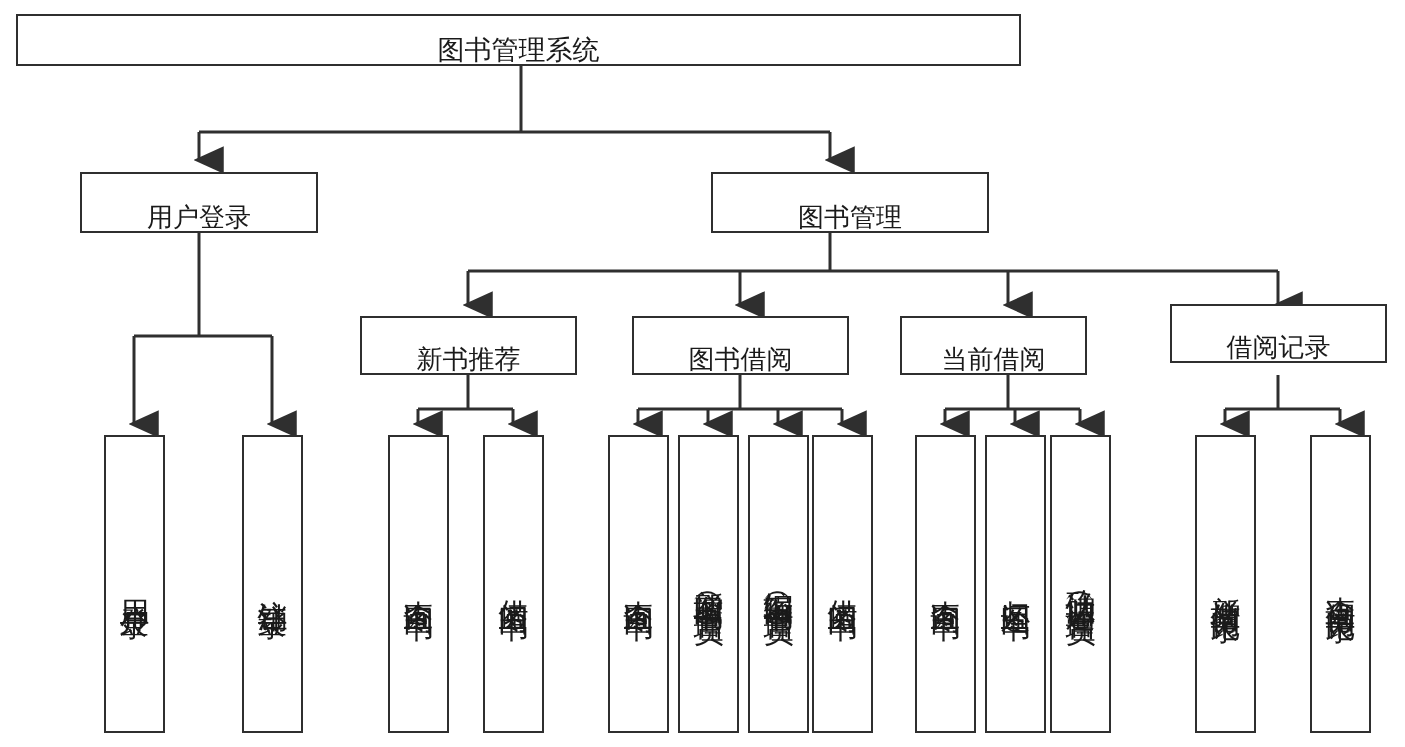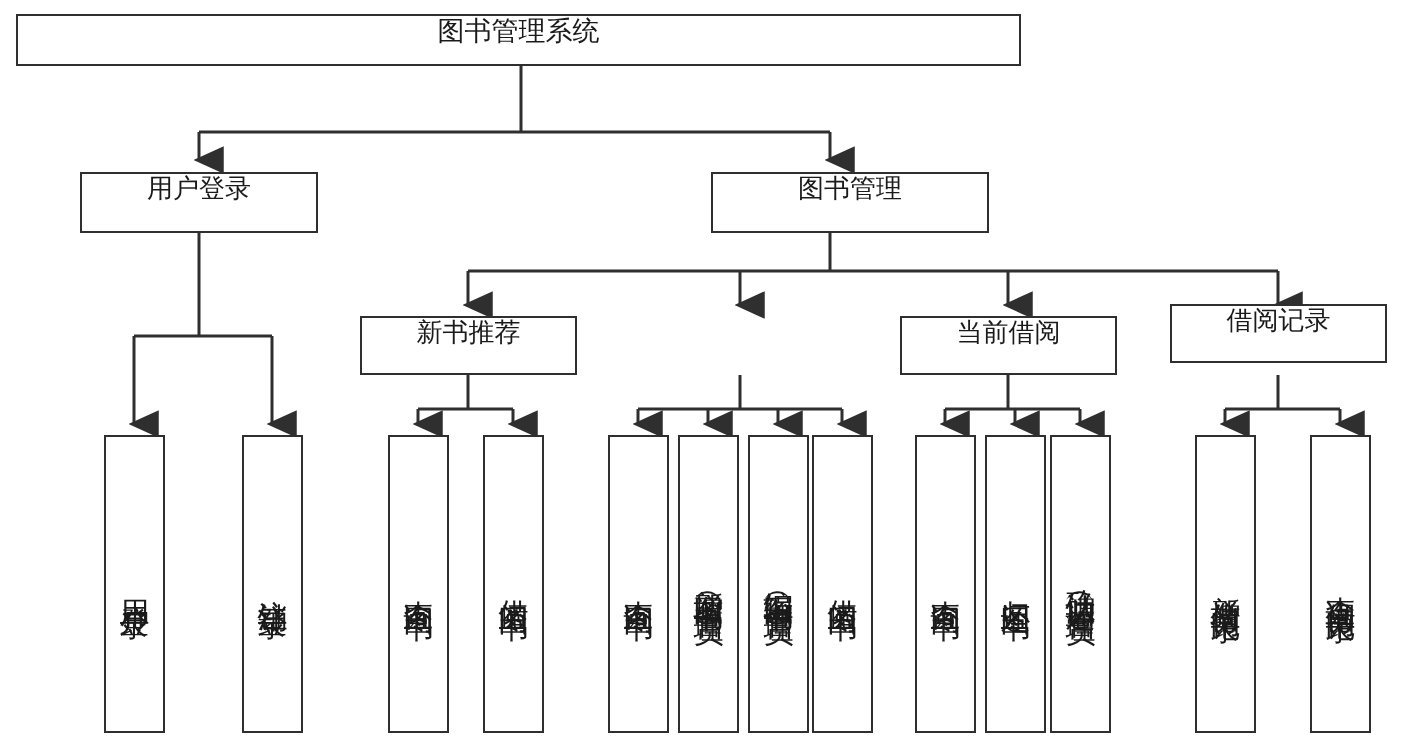"图书管理系统" .node { align-items: flex-start -> flex-end }
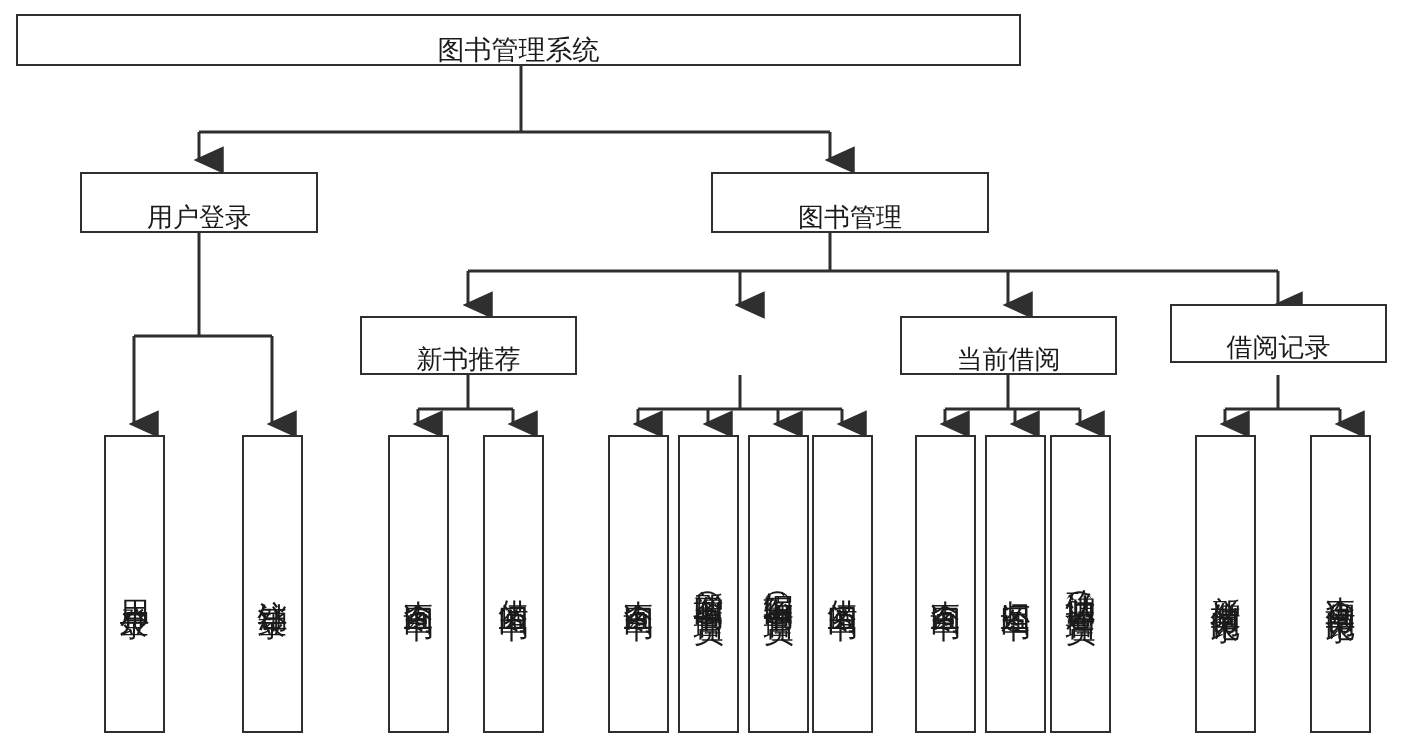"图书借阅" div.node { html: none -> <div> <span>图书借阅</span> </div> }
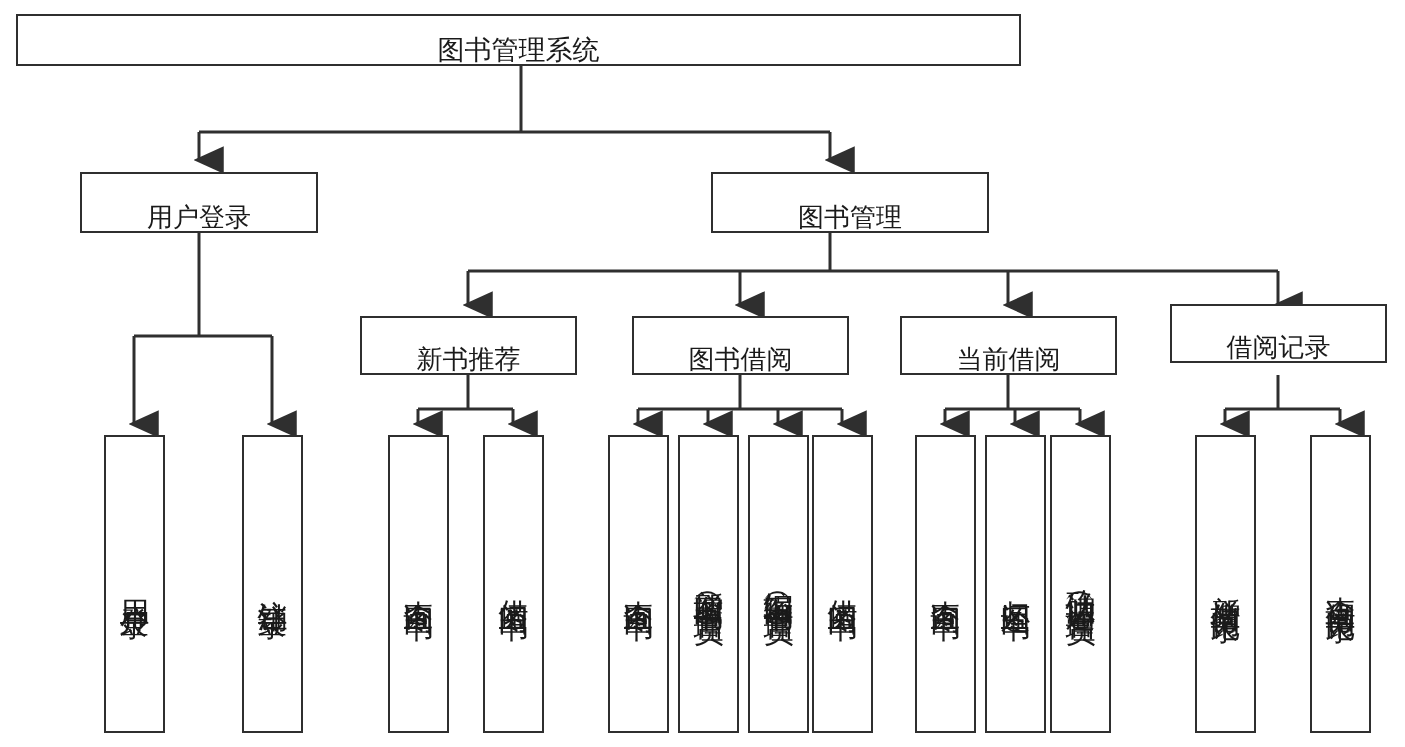"当前借阅" div.node { width: 217px -> 187px }
